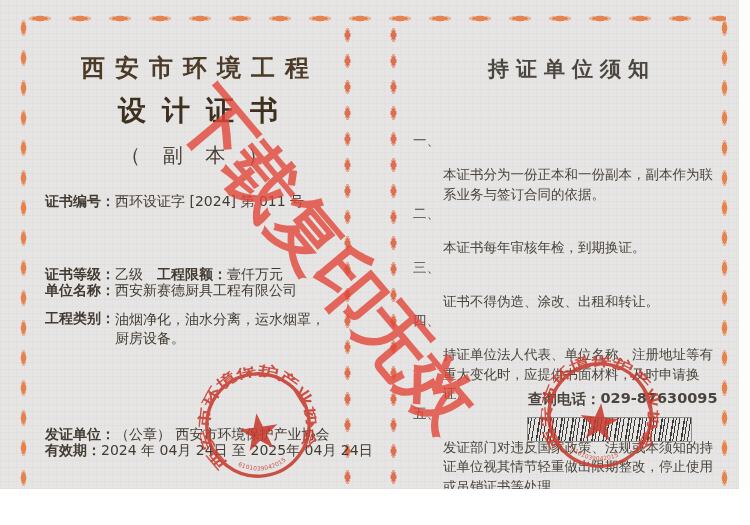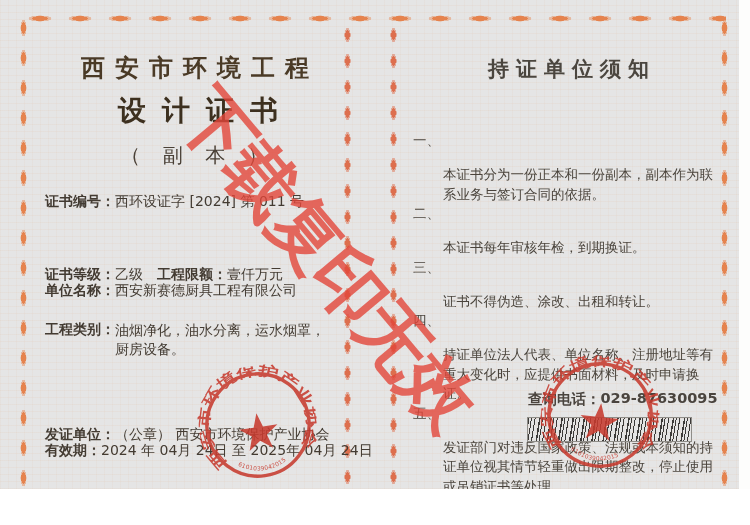"工程类别：" .r-category { top: 321px -> 310px }
